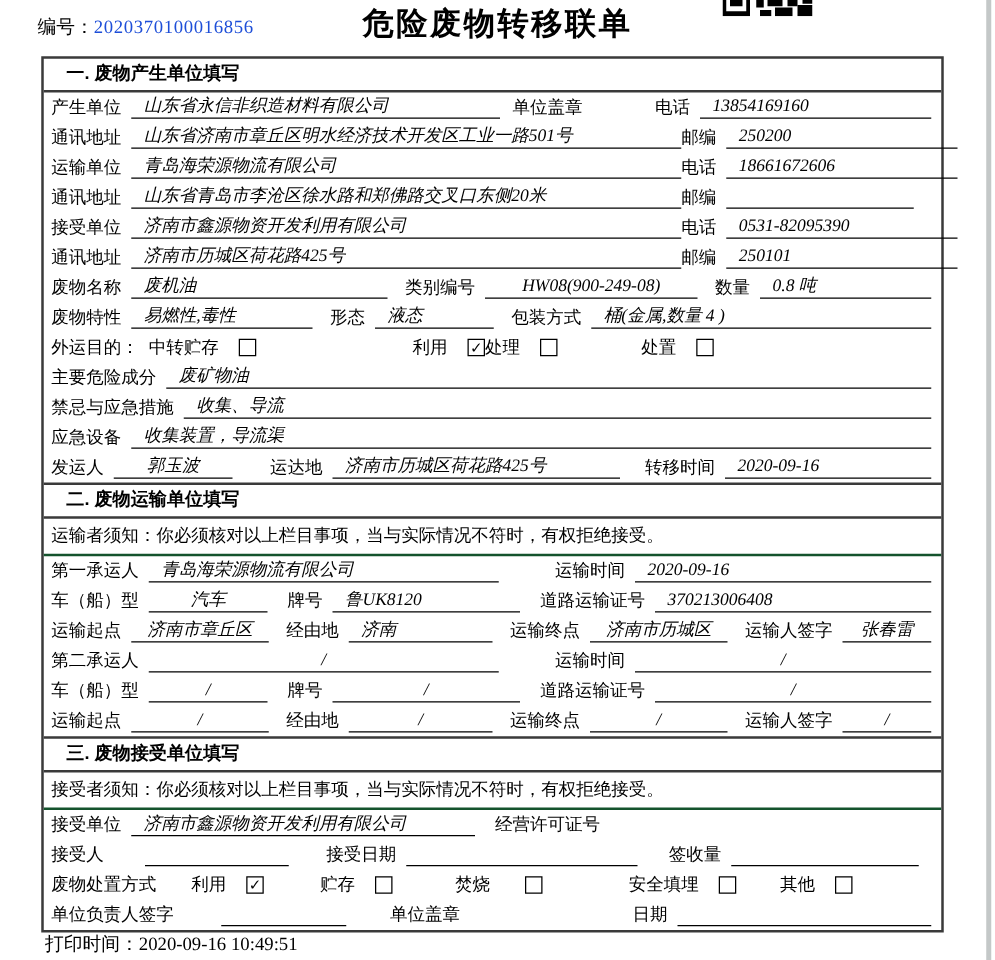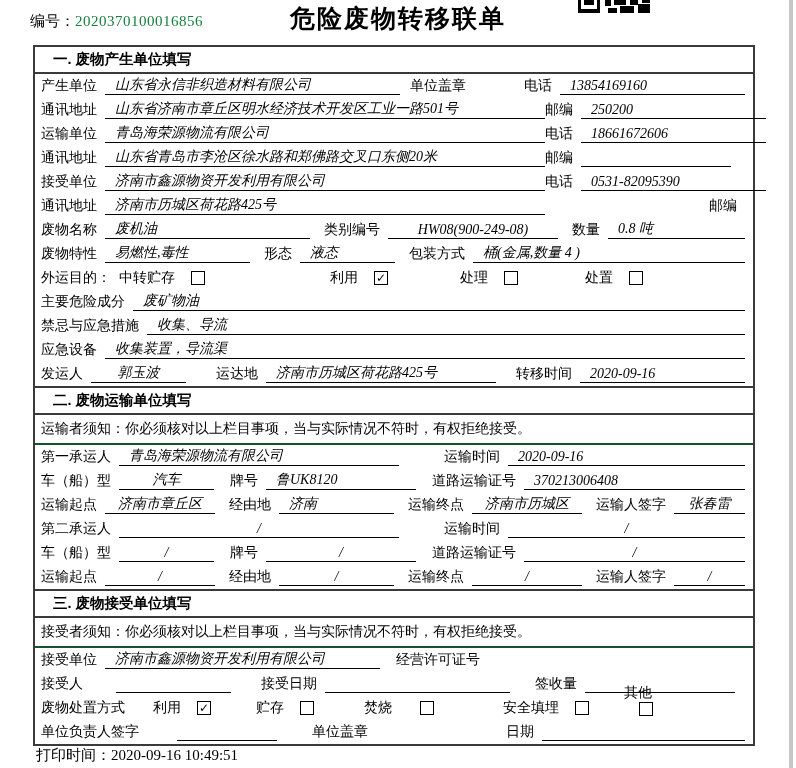"2020370100016856" #serial .num { color: #15803d -> #1d4ed8 }
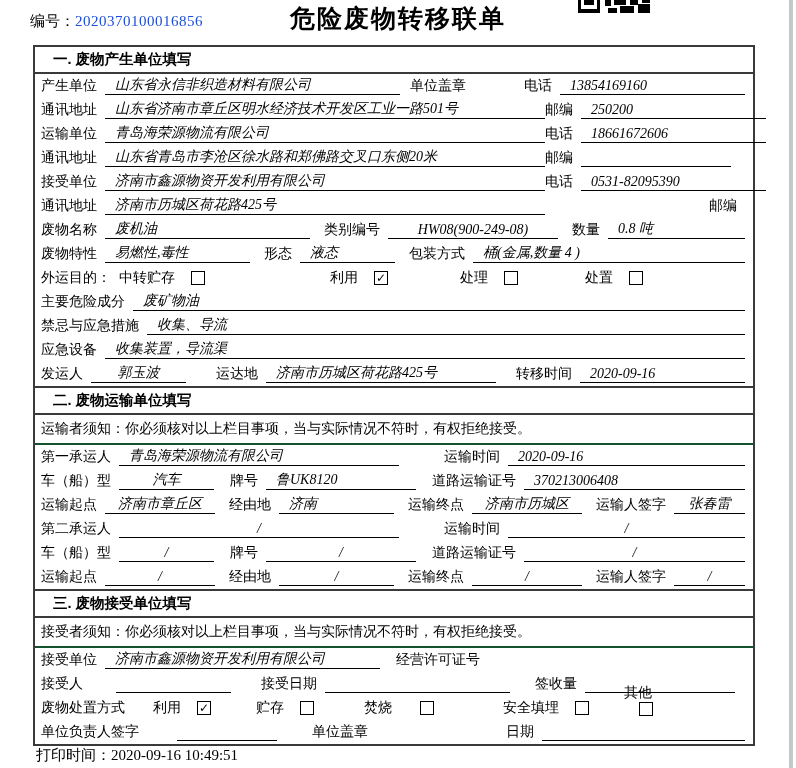"250101" span.v { html: none -> <span>250101</span> }
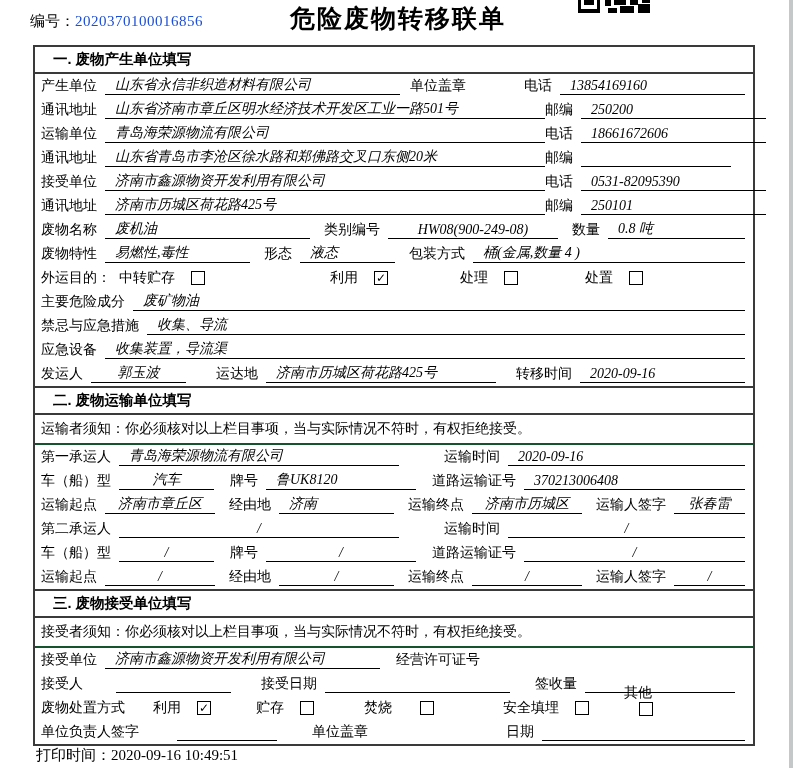"处理" .ml72 { margin-left: 72px -> none }
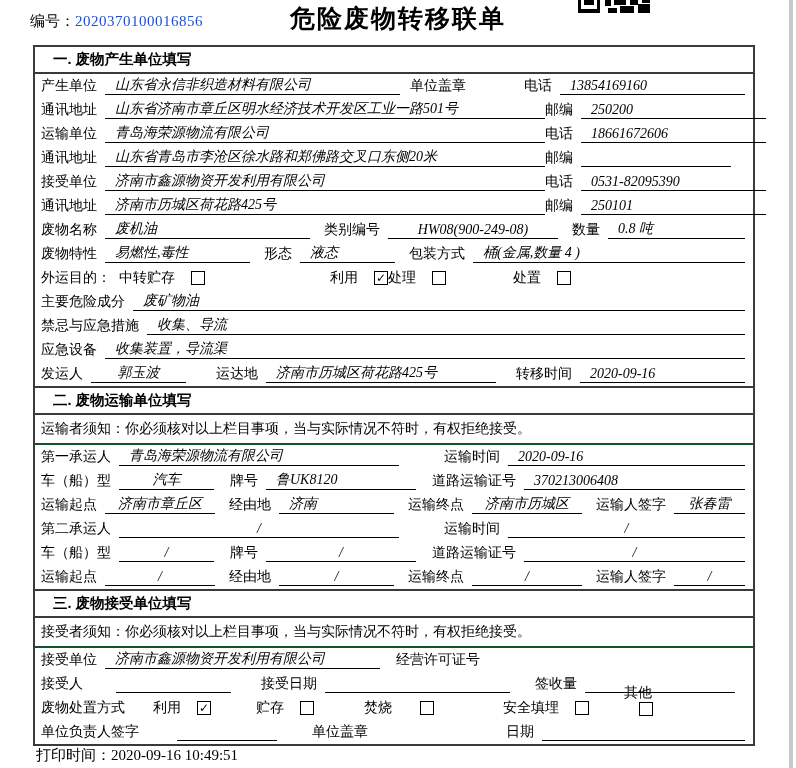"其他" .ml35 { flex-direction: column -> none }
